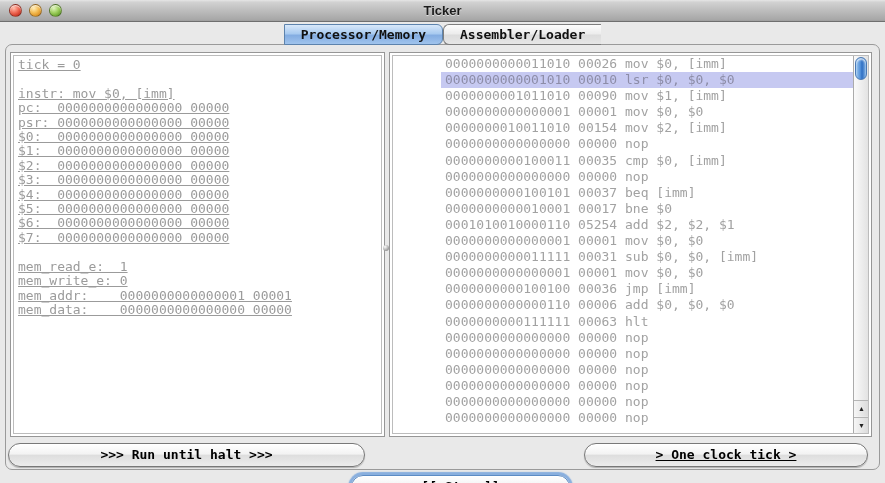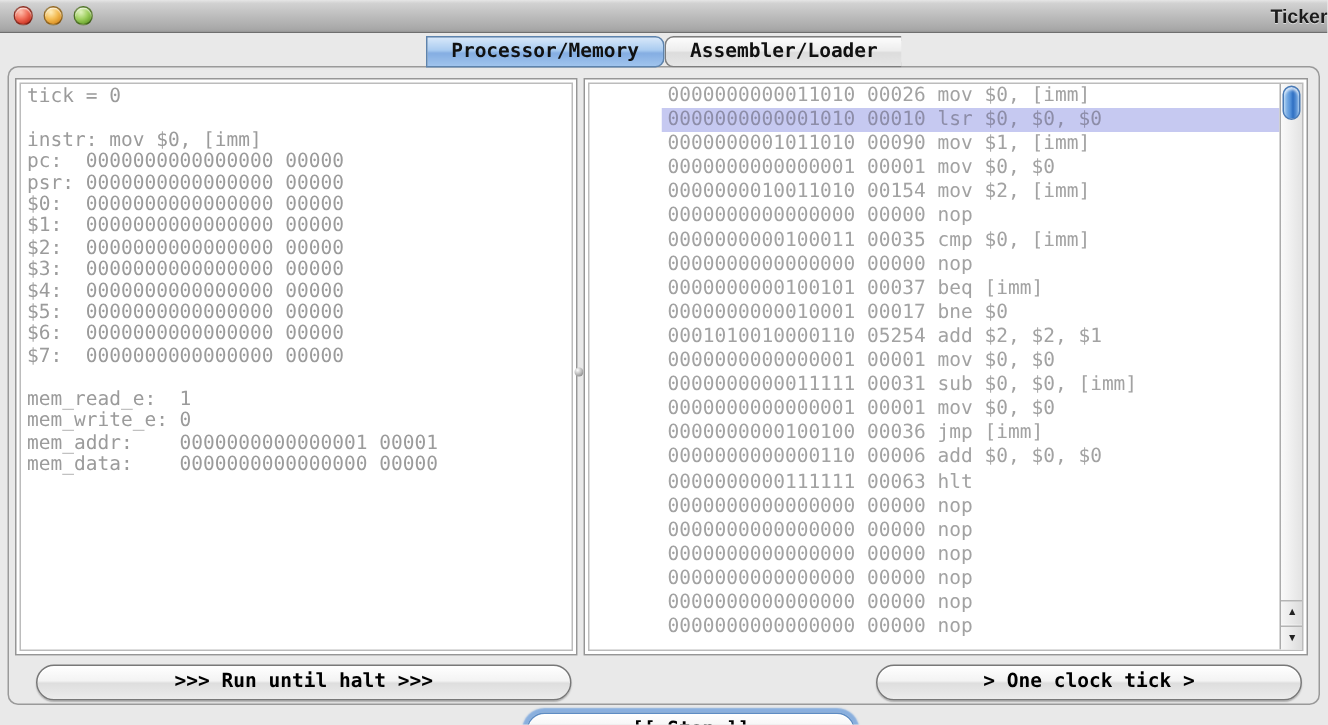"Ticker" .title { text-align: right -> center }
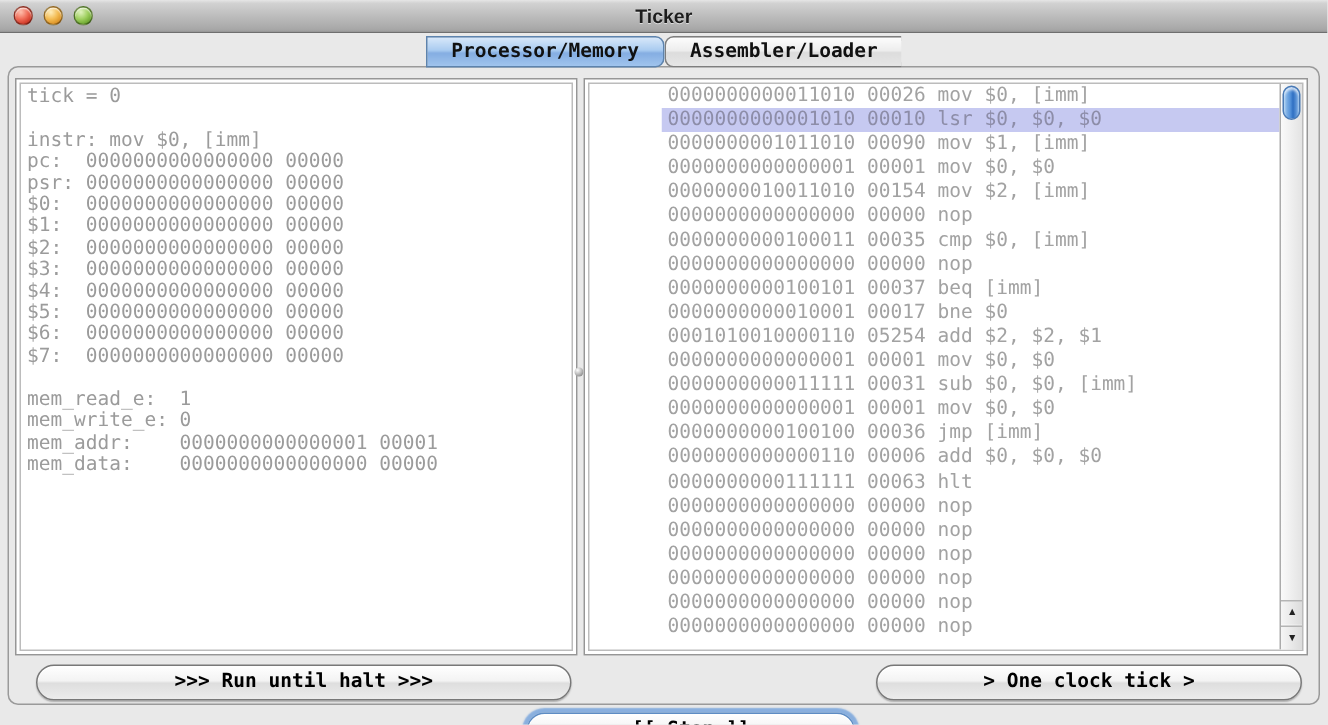"tick = 0" .state-text { text-decoration: none -> underline }
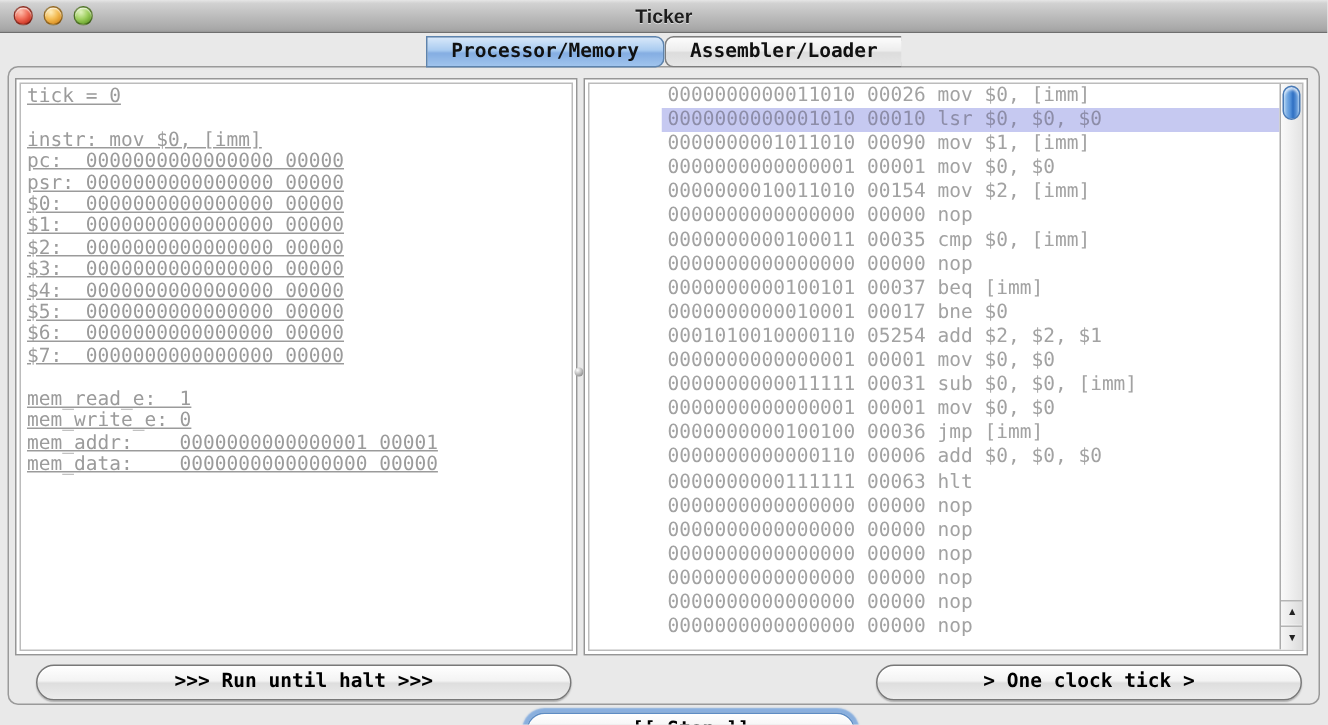">>> Run until halt >>>" .btn.run { left: 24px -> 8px }
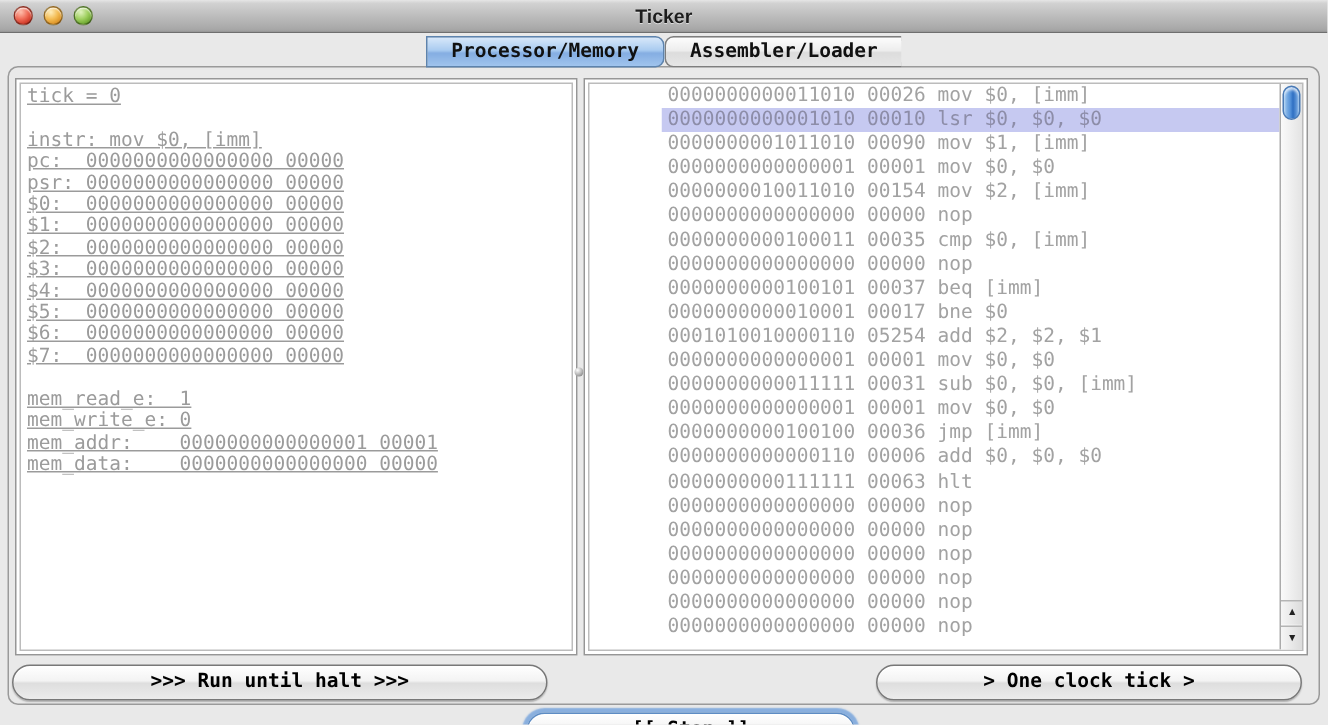"> One clock tick >" .btn.tick { text-decoration: none -> underline }
